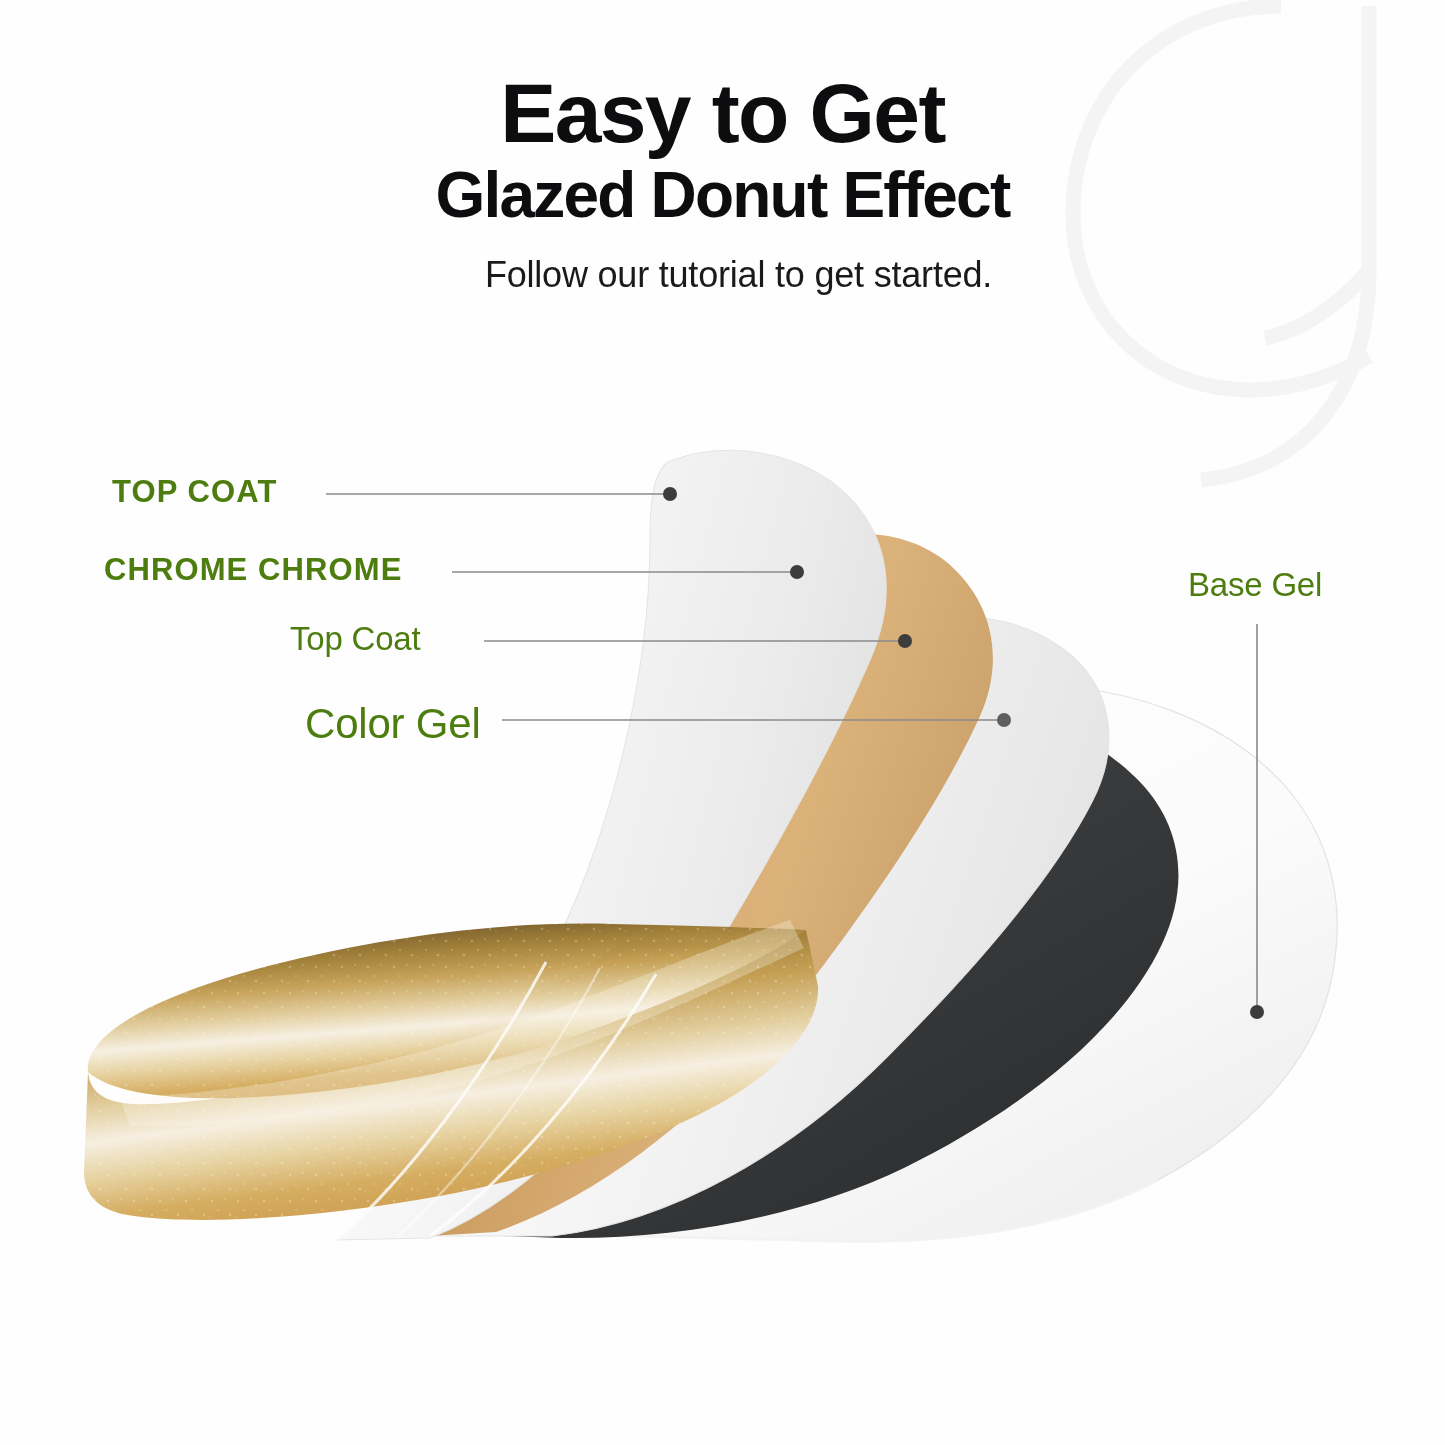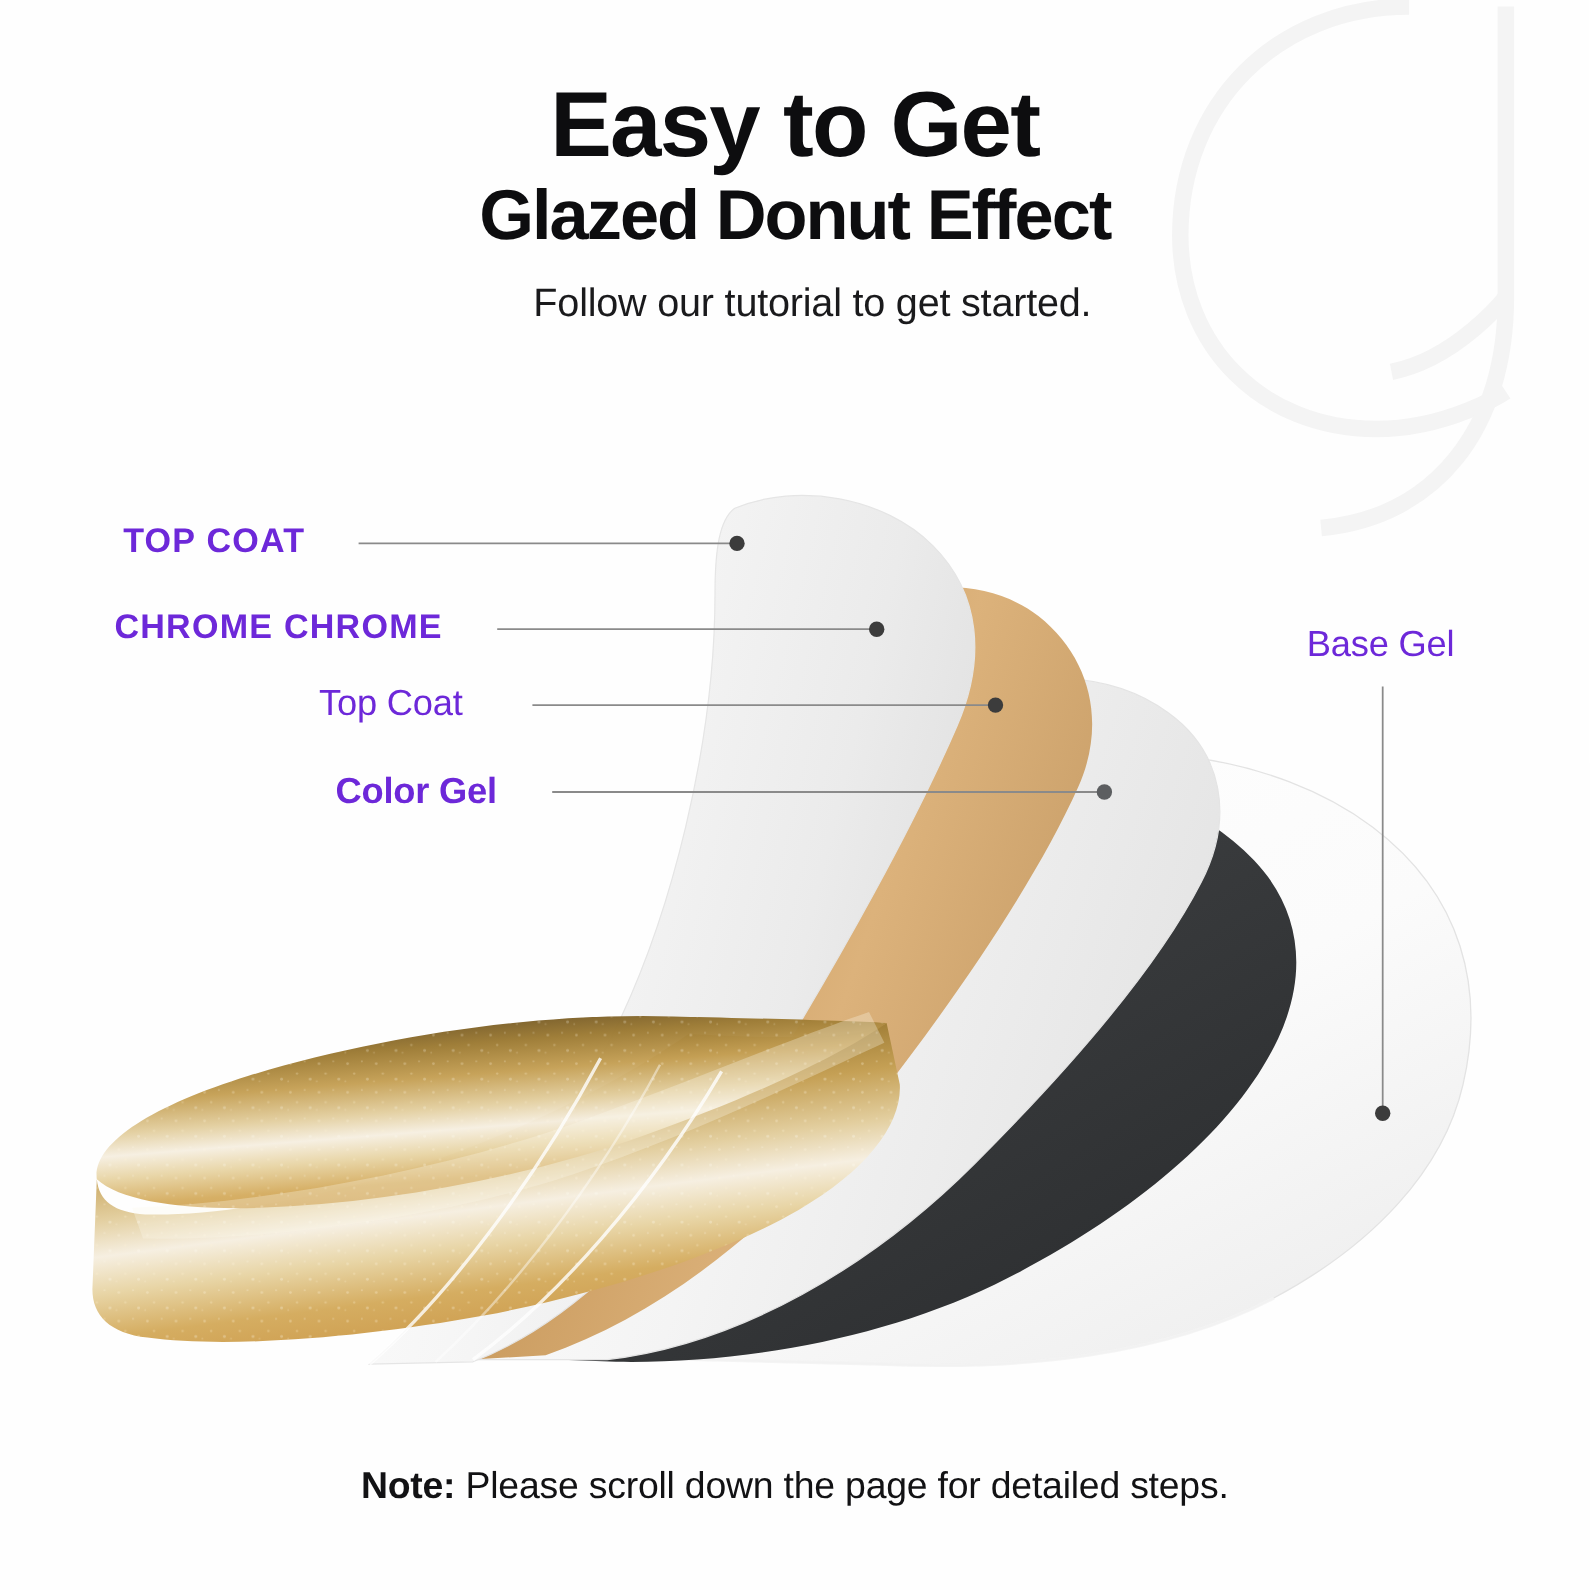"TOP COAT" .label { color: #6d28d9 -> #4d7c0f }
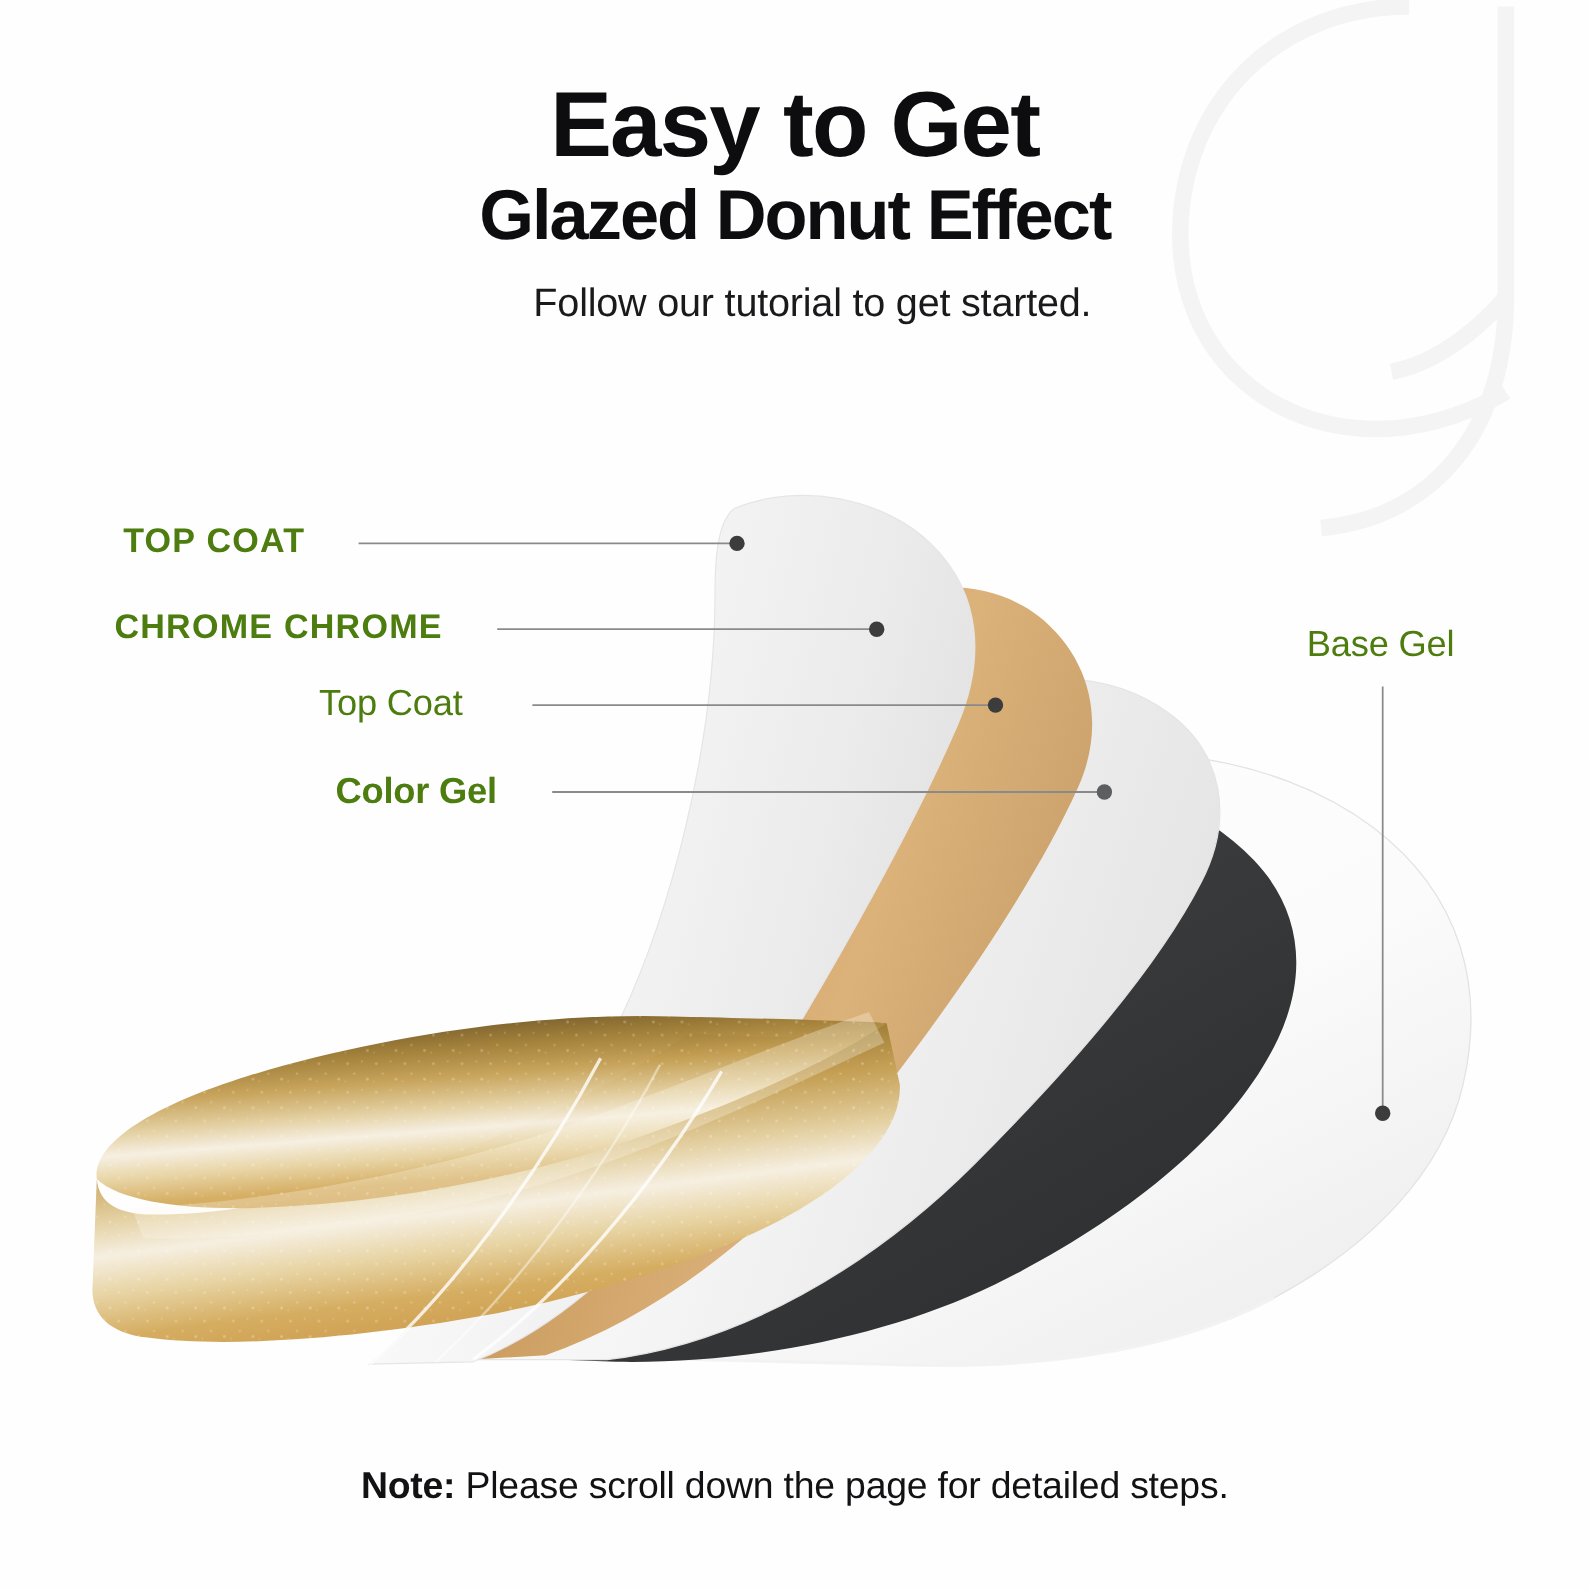"Color Gel" .lbl-colorgel { font-size: 33px -> 42px; font-weight: 700 -> 400 }
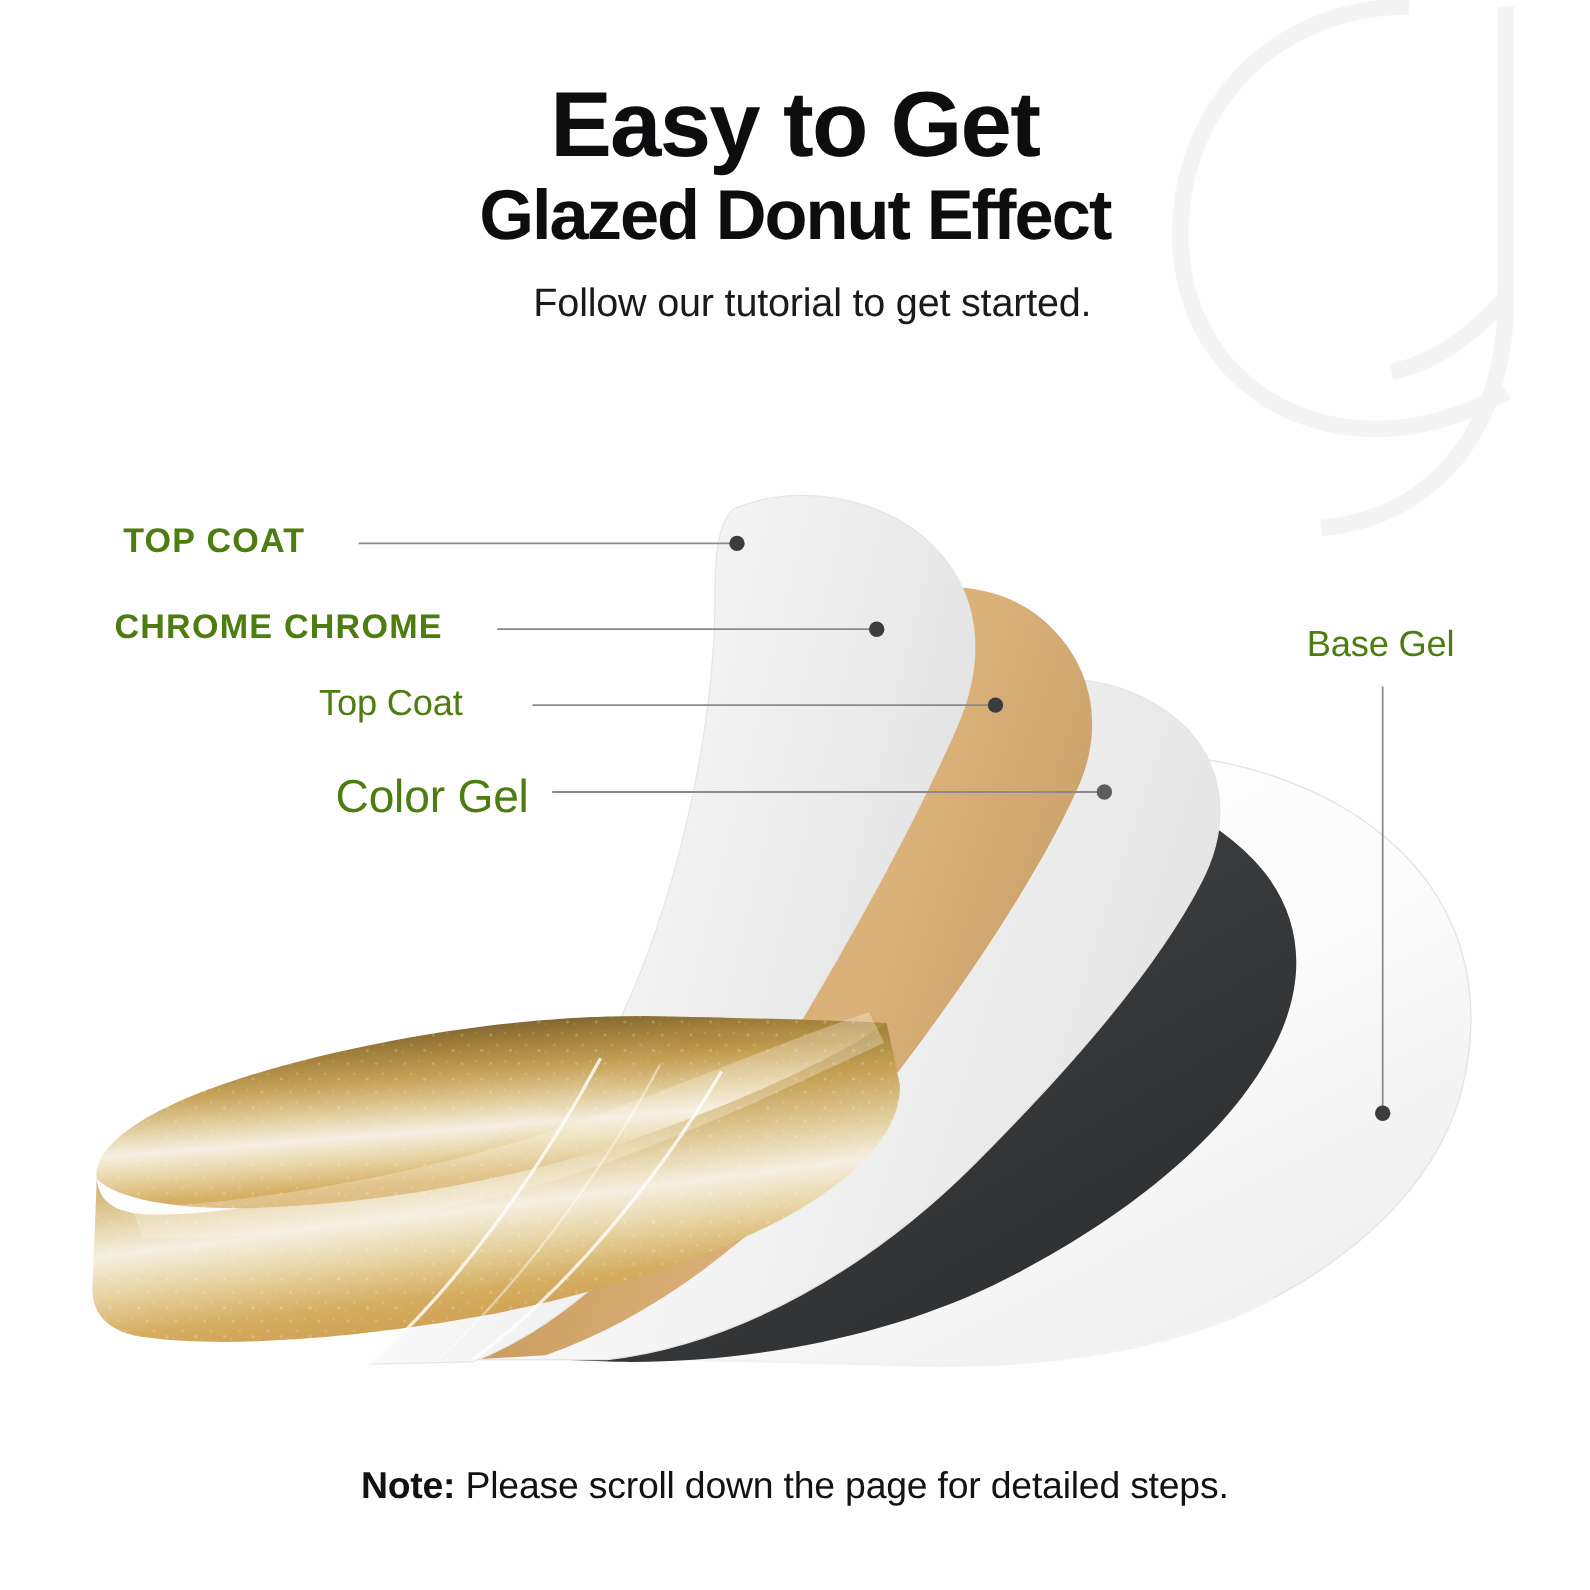"Note: Please scroll down the" div.note { html: <div> <b>Note:</b><span> Please scroll down the page for detailed steps.</span> </div> -> none }
